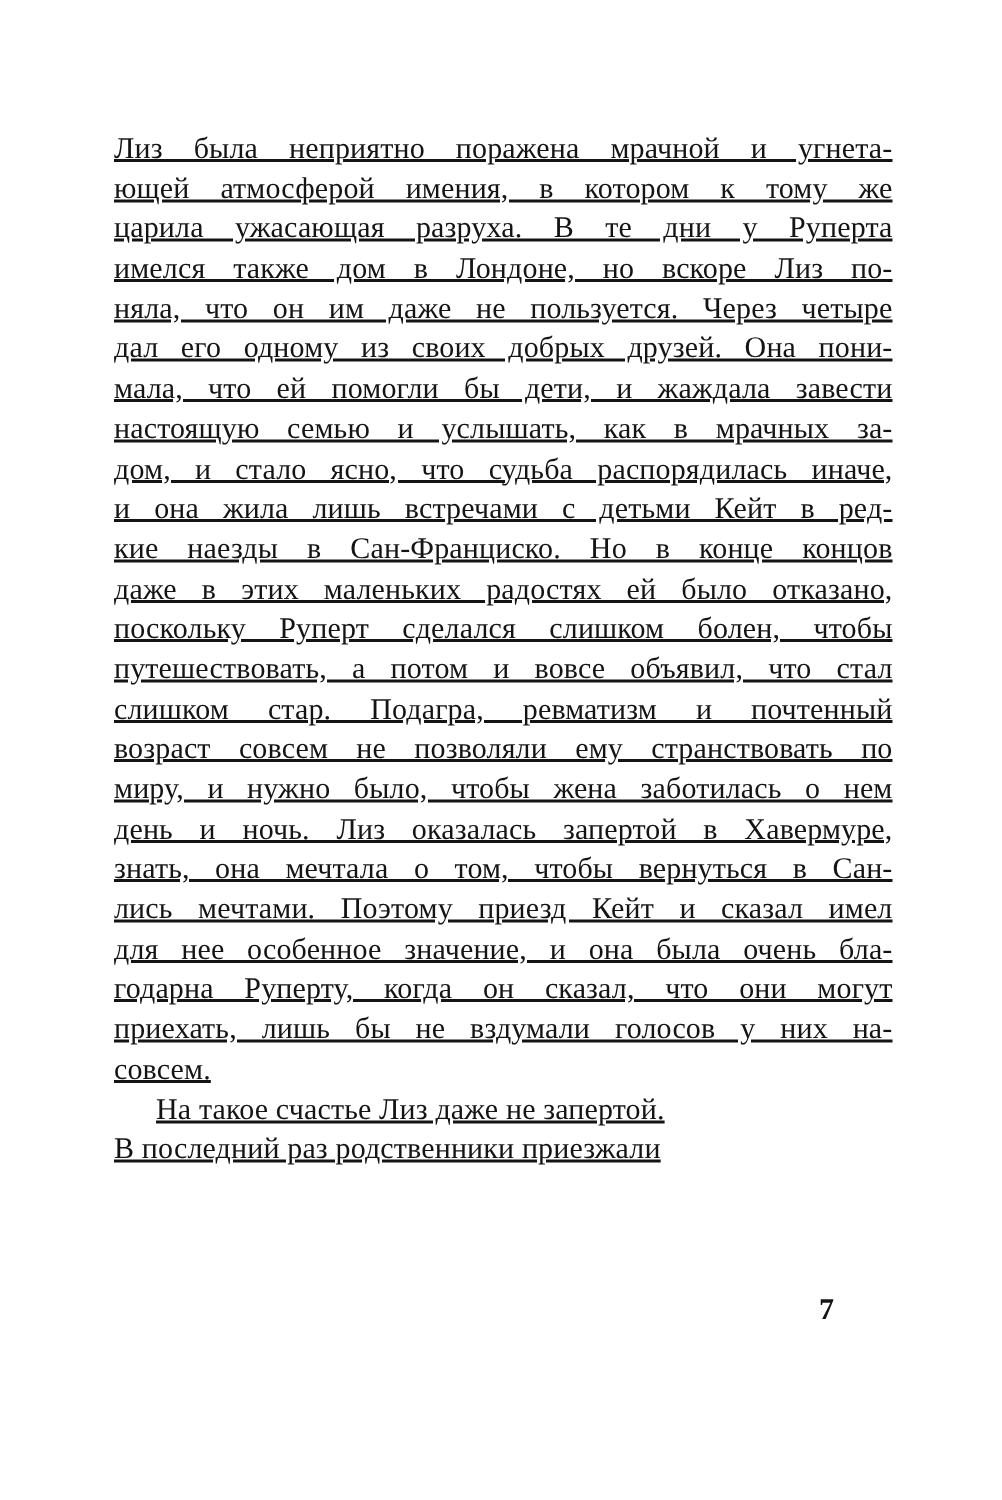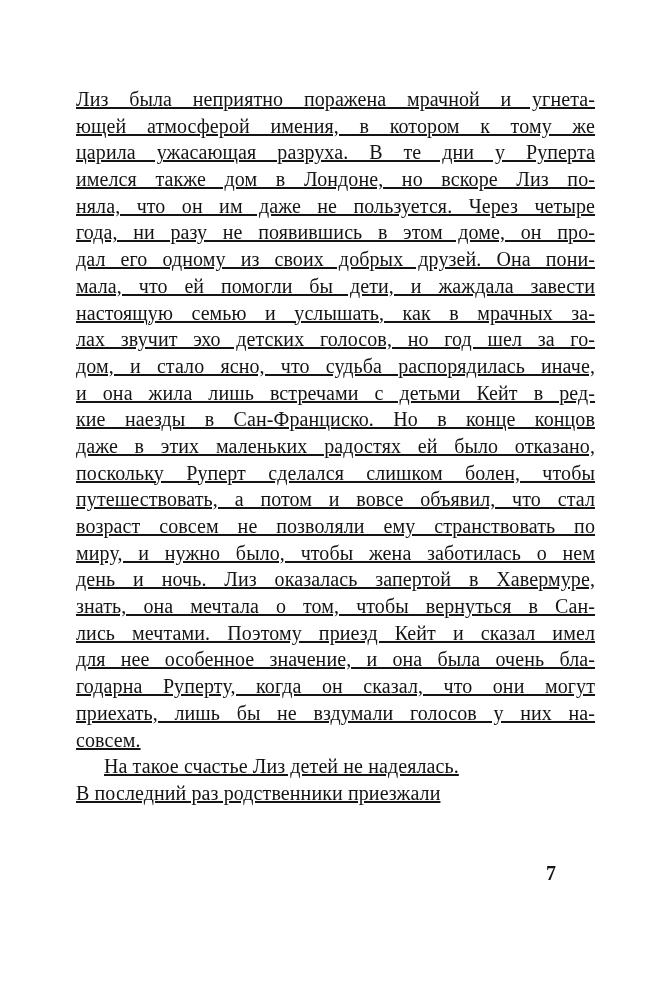"года, ни разу не появившись" div.line { html: <div>года, ни разу не появившись в этом доме, он про-</div> -> none }
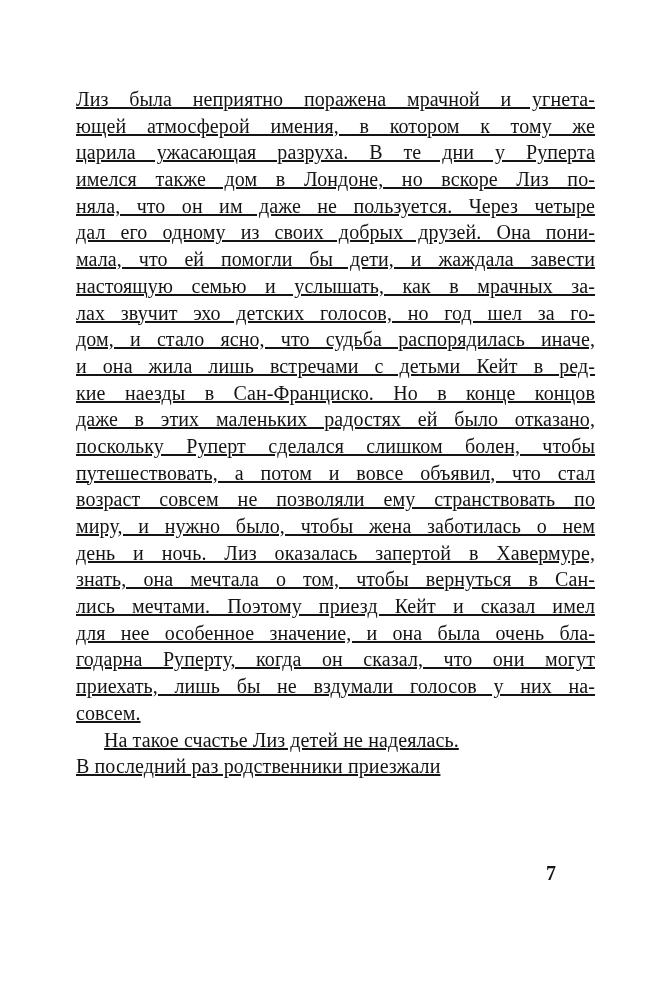"лах звучит эхо детских голосов," div.line { html: <div>лах звучит эхо детских голосов, но год шел за го-</div> -> none }
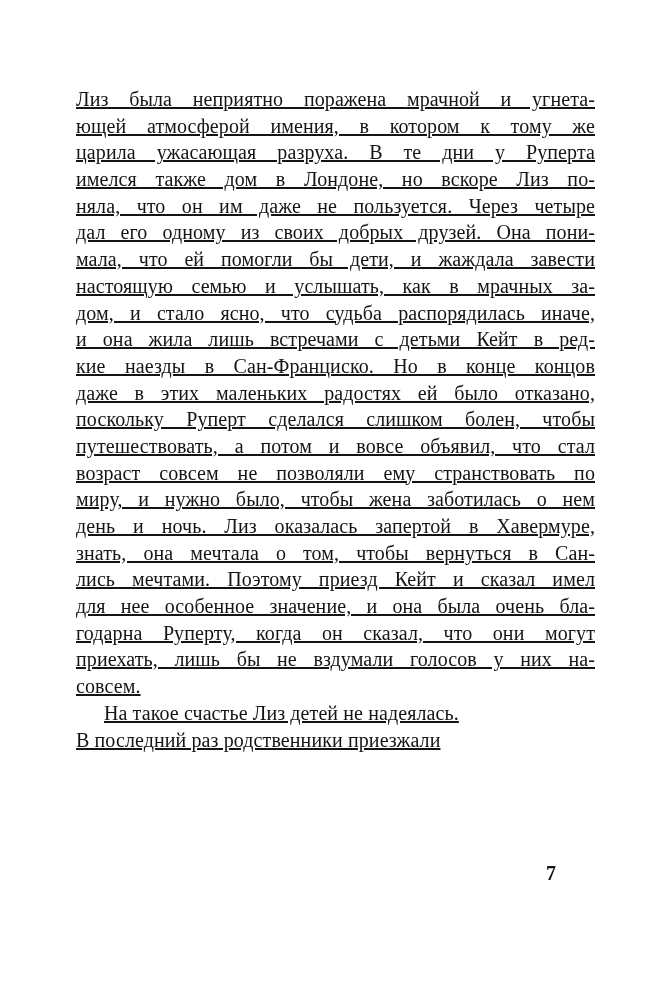"слишком стар. Подагра, ревматизм и" div.line { html: none -> <div>слишком стар. Подагра, ревматизм и почтенный</div> }
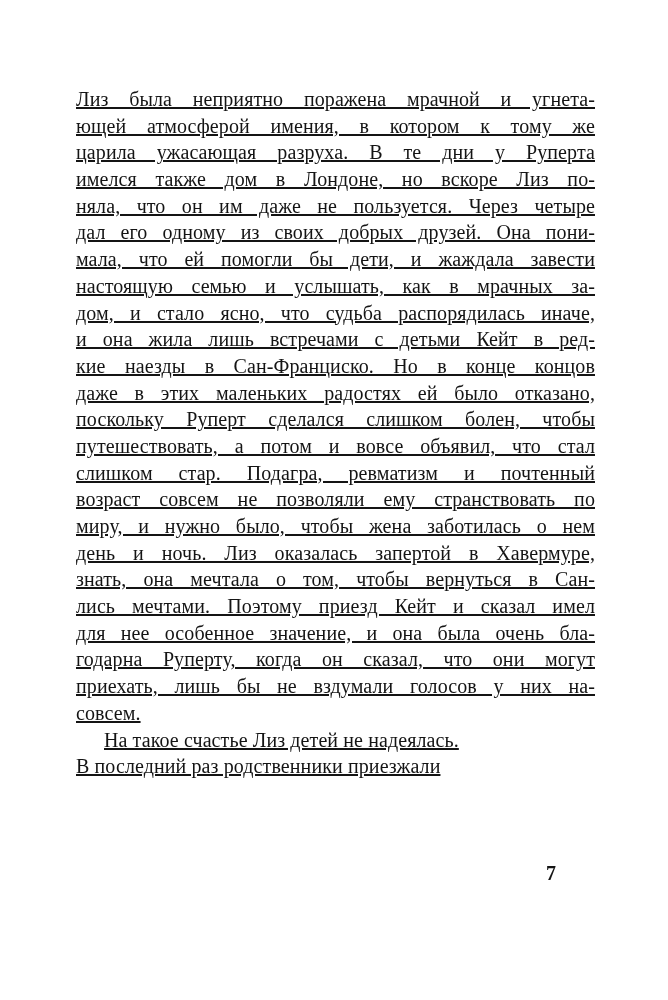"На такое счастье Лиз детей" div.line { text: детей не надеялась -> даже не запертой }
